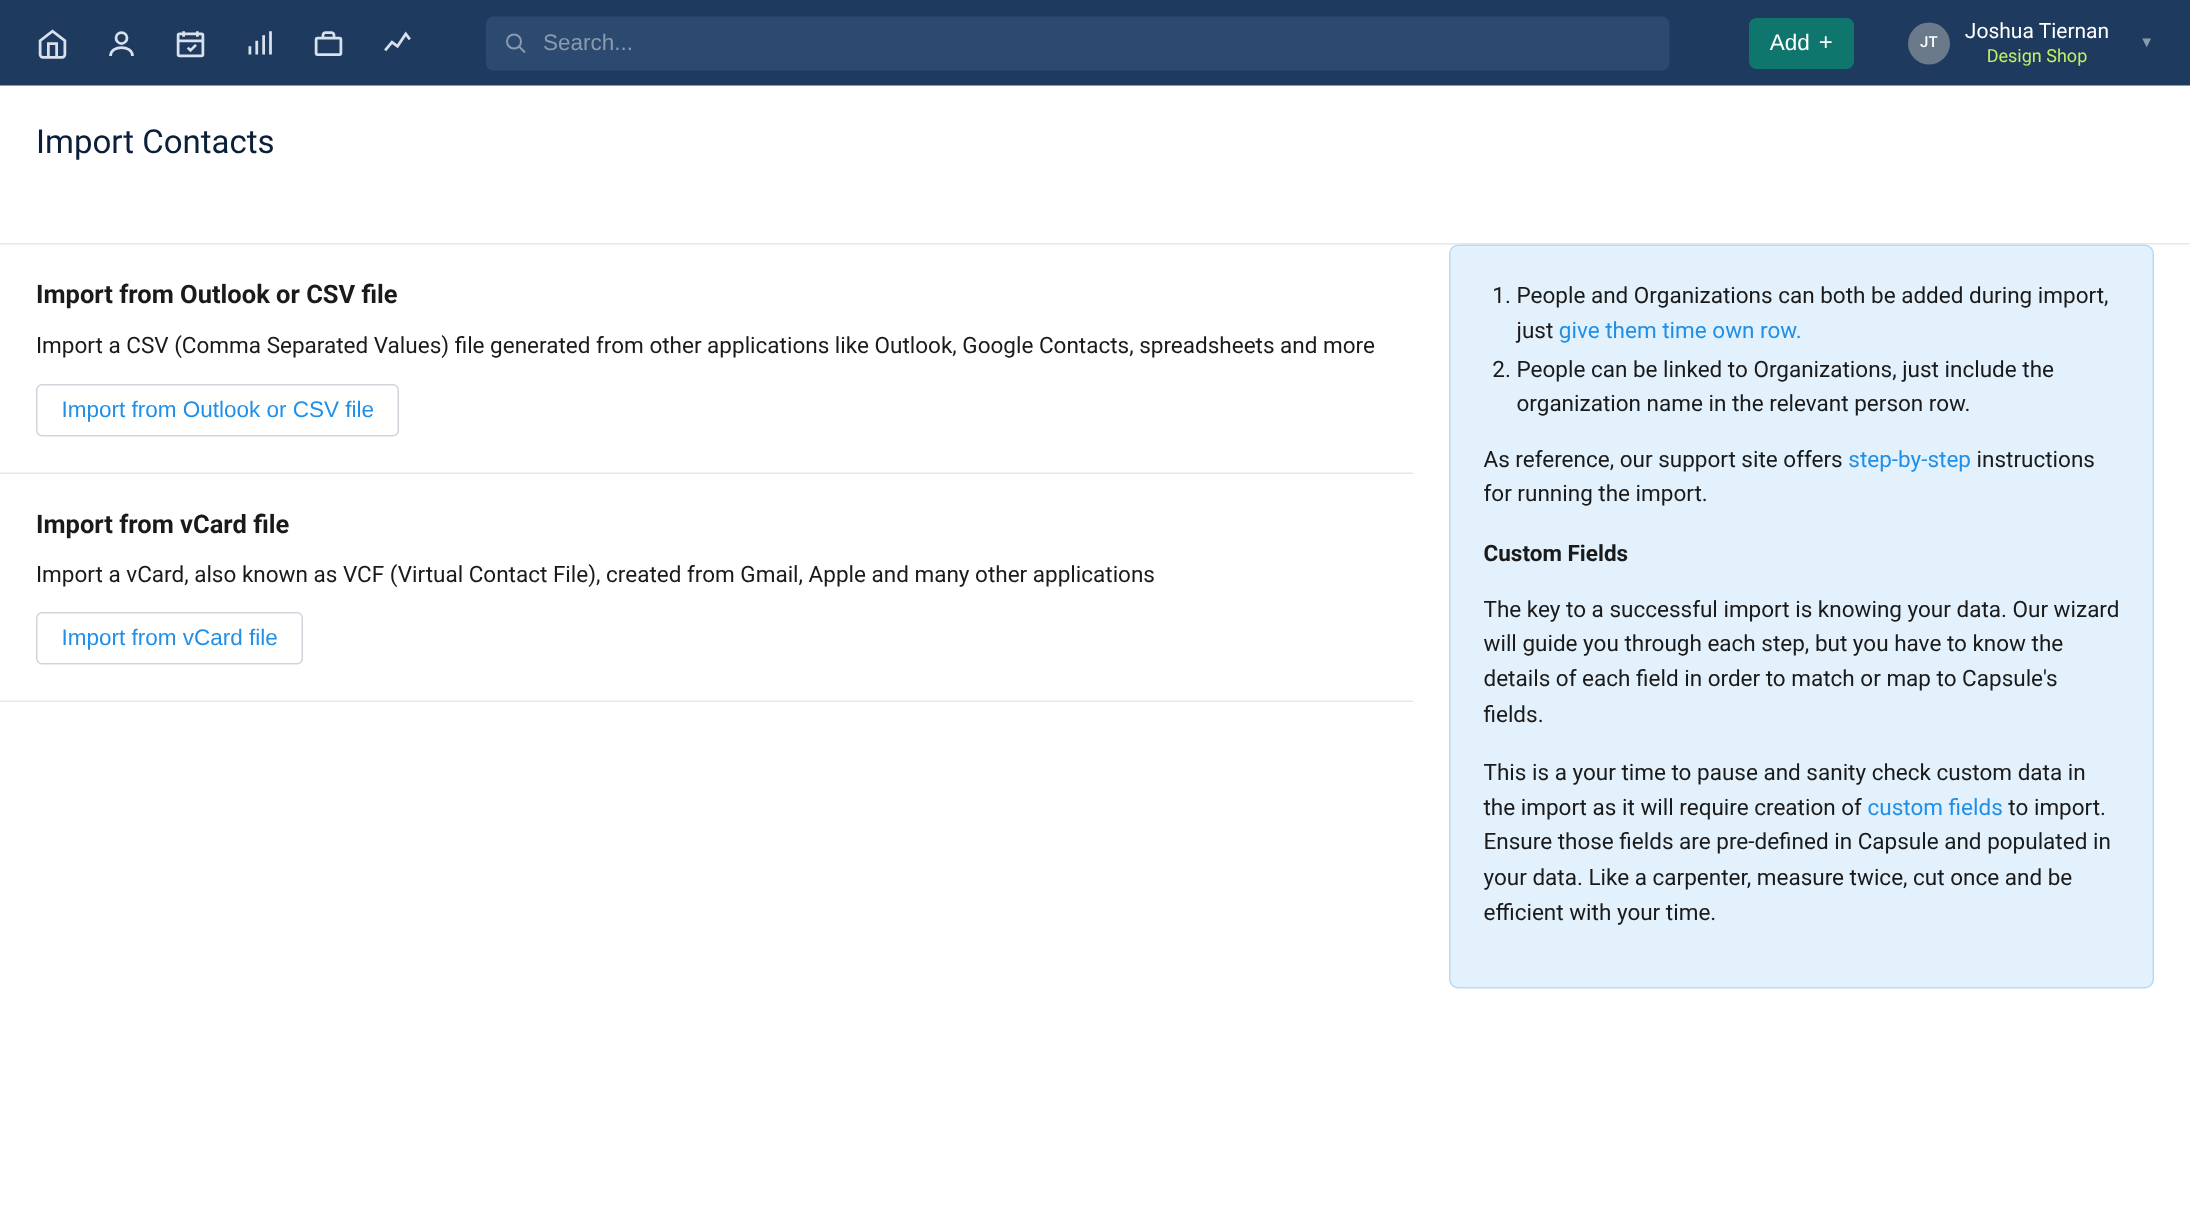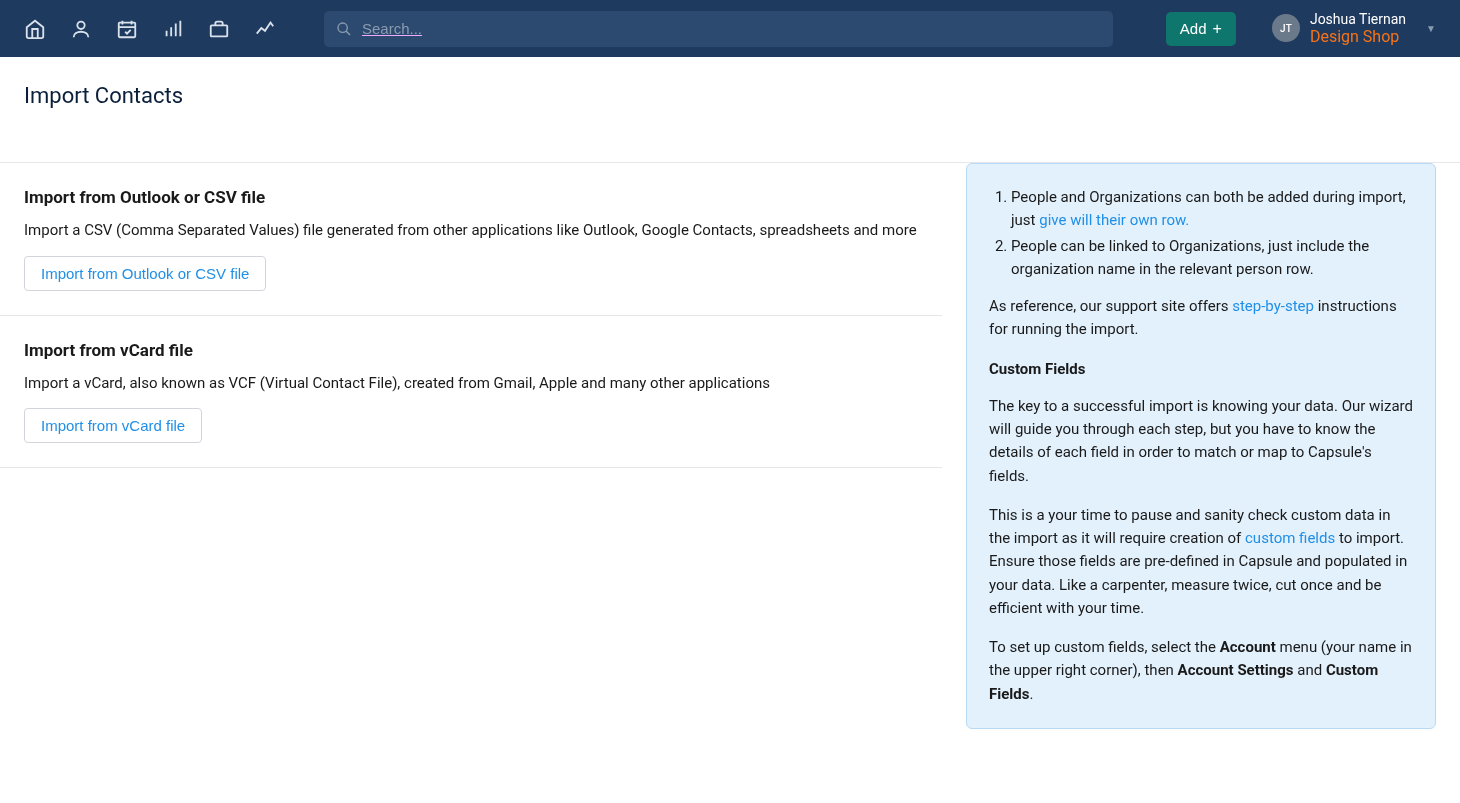"Search..." .search-input { text-decoration: underline -> none }
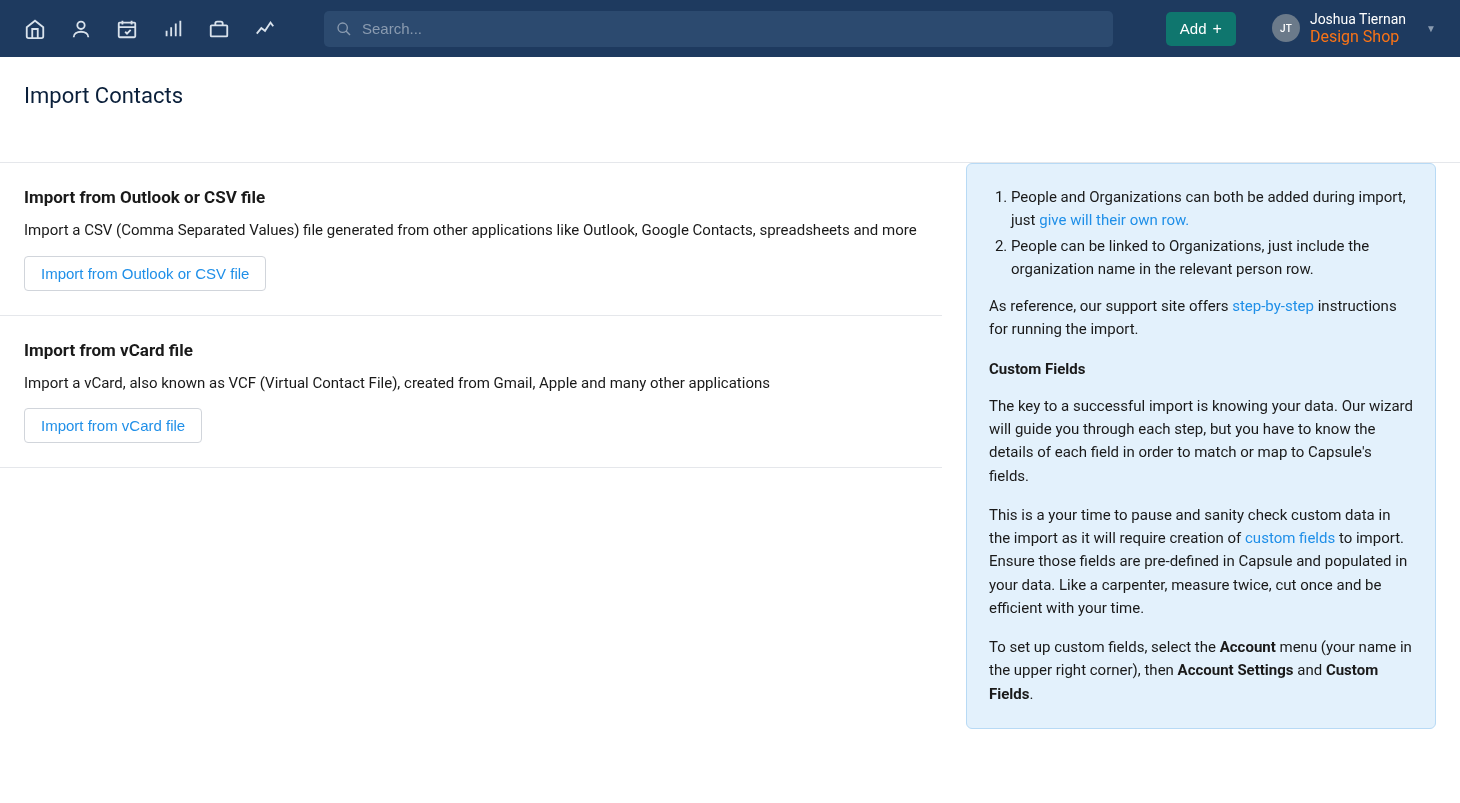"Design Shop" .user-org { color: #f97316 -> #bef264; font-size: 16px -> 12px; text-align: none -> center }
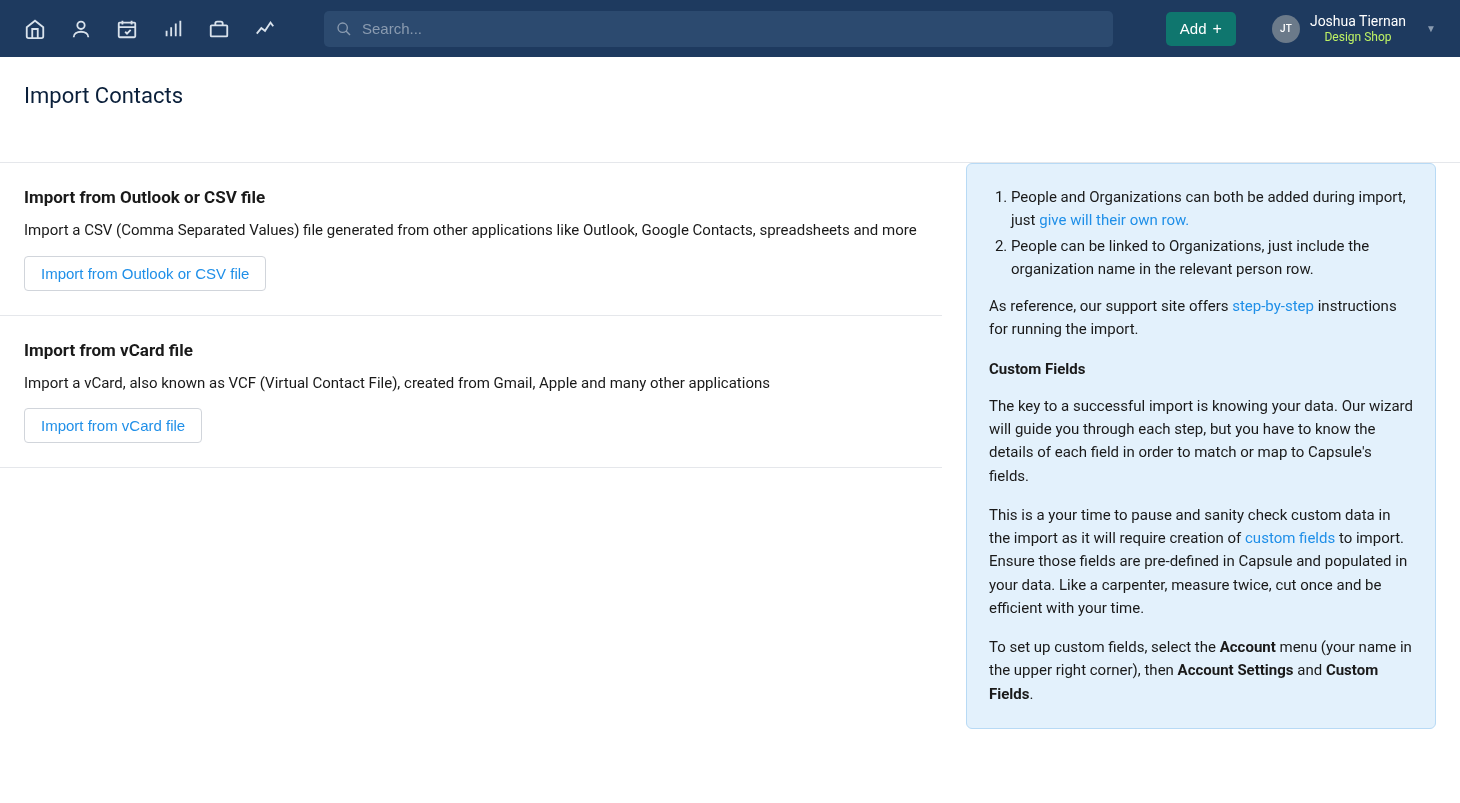"give will their own row." a { text: will their -> them time }
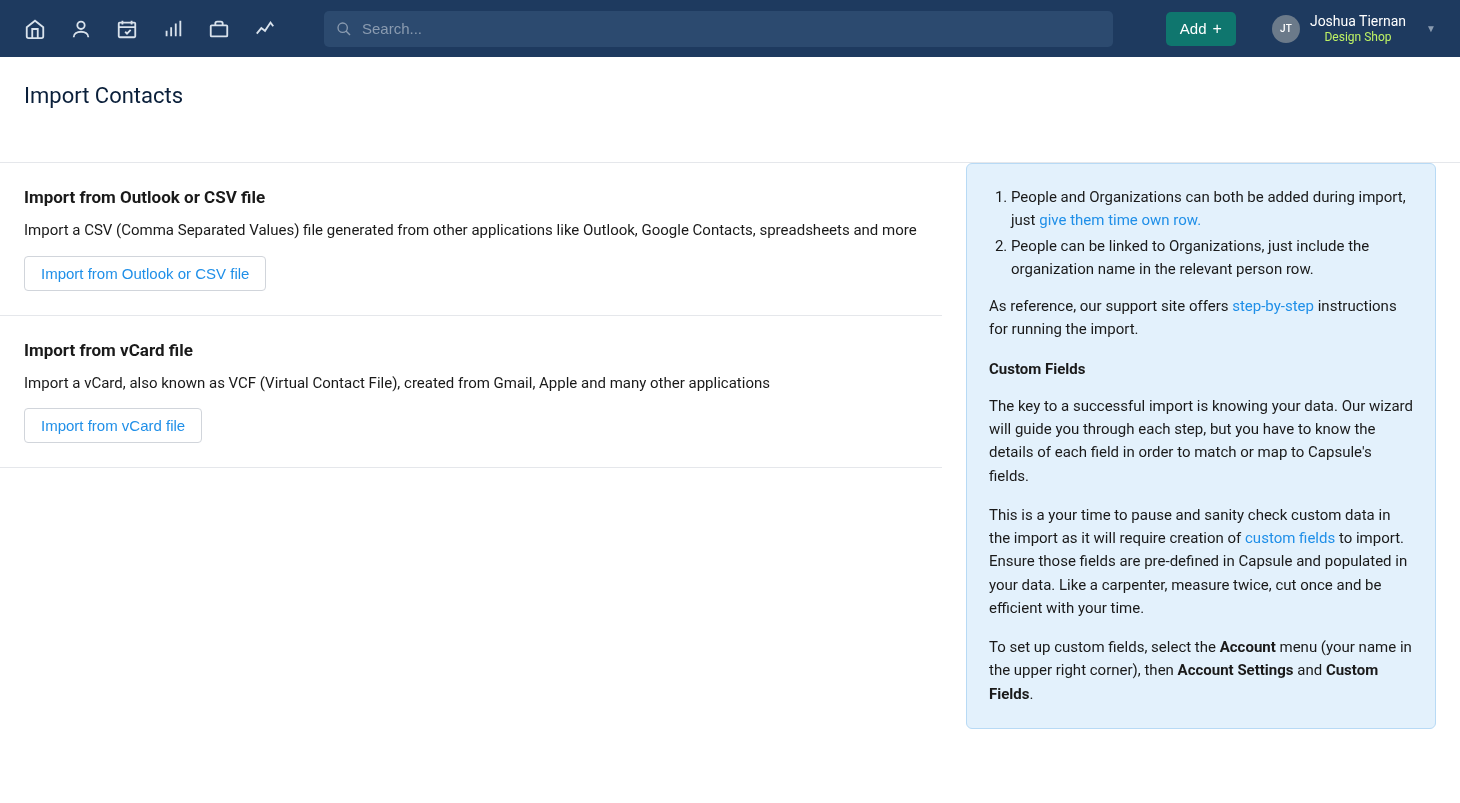"To set up custom fields," p { html: <p> <span>To set up custom fields, select the </span><strong>Account</strong><span> menu (your name in the upper right corner), then </span><strong>Account Settings</strong><span> and </span><strong>Custom Fields</strong><span>.</span> </p> -> none }
